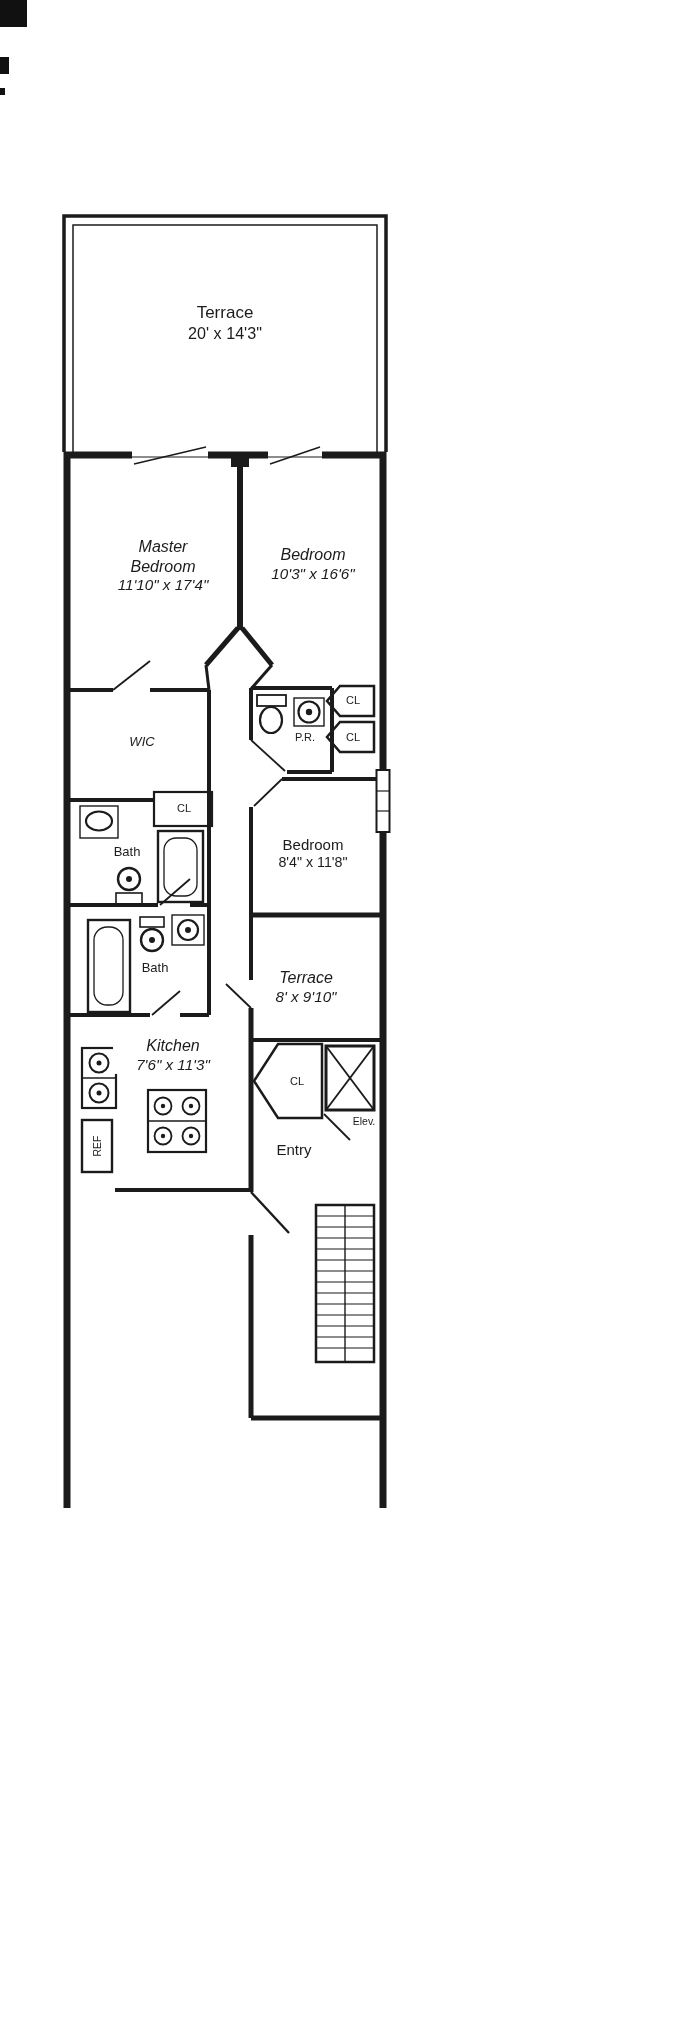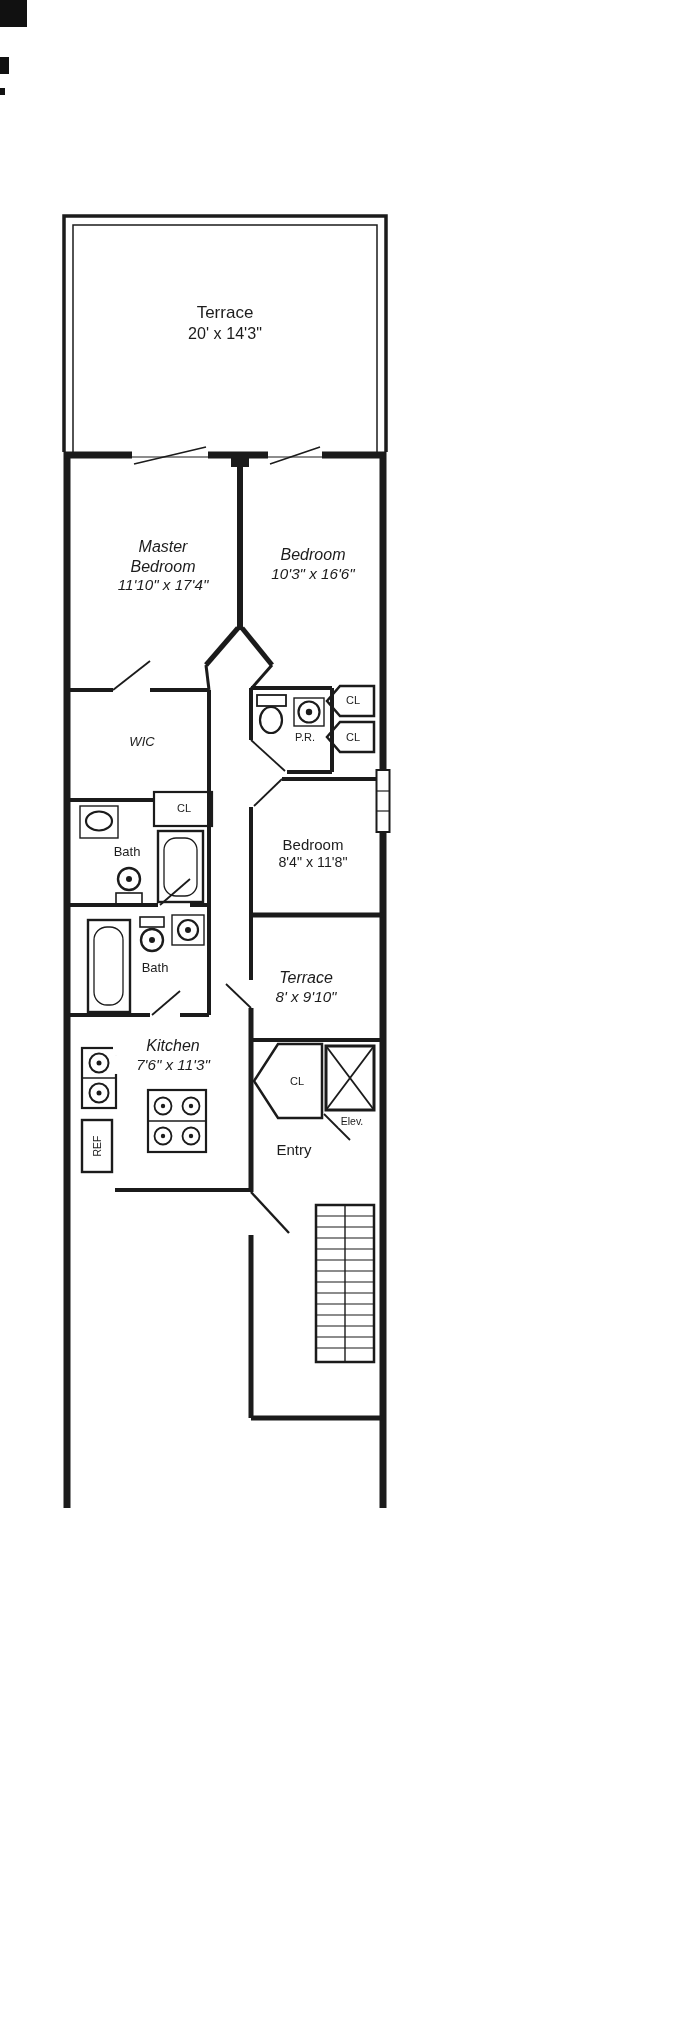"Elev." div.lbl { left: 352px -> 364px }
